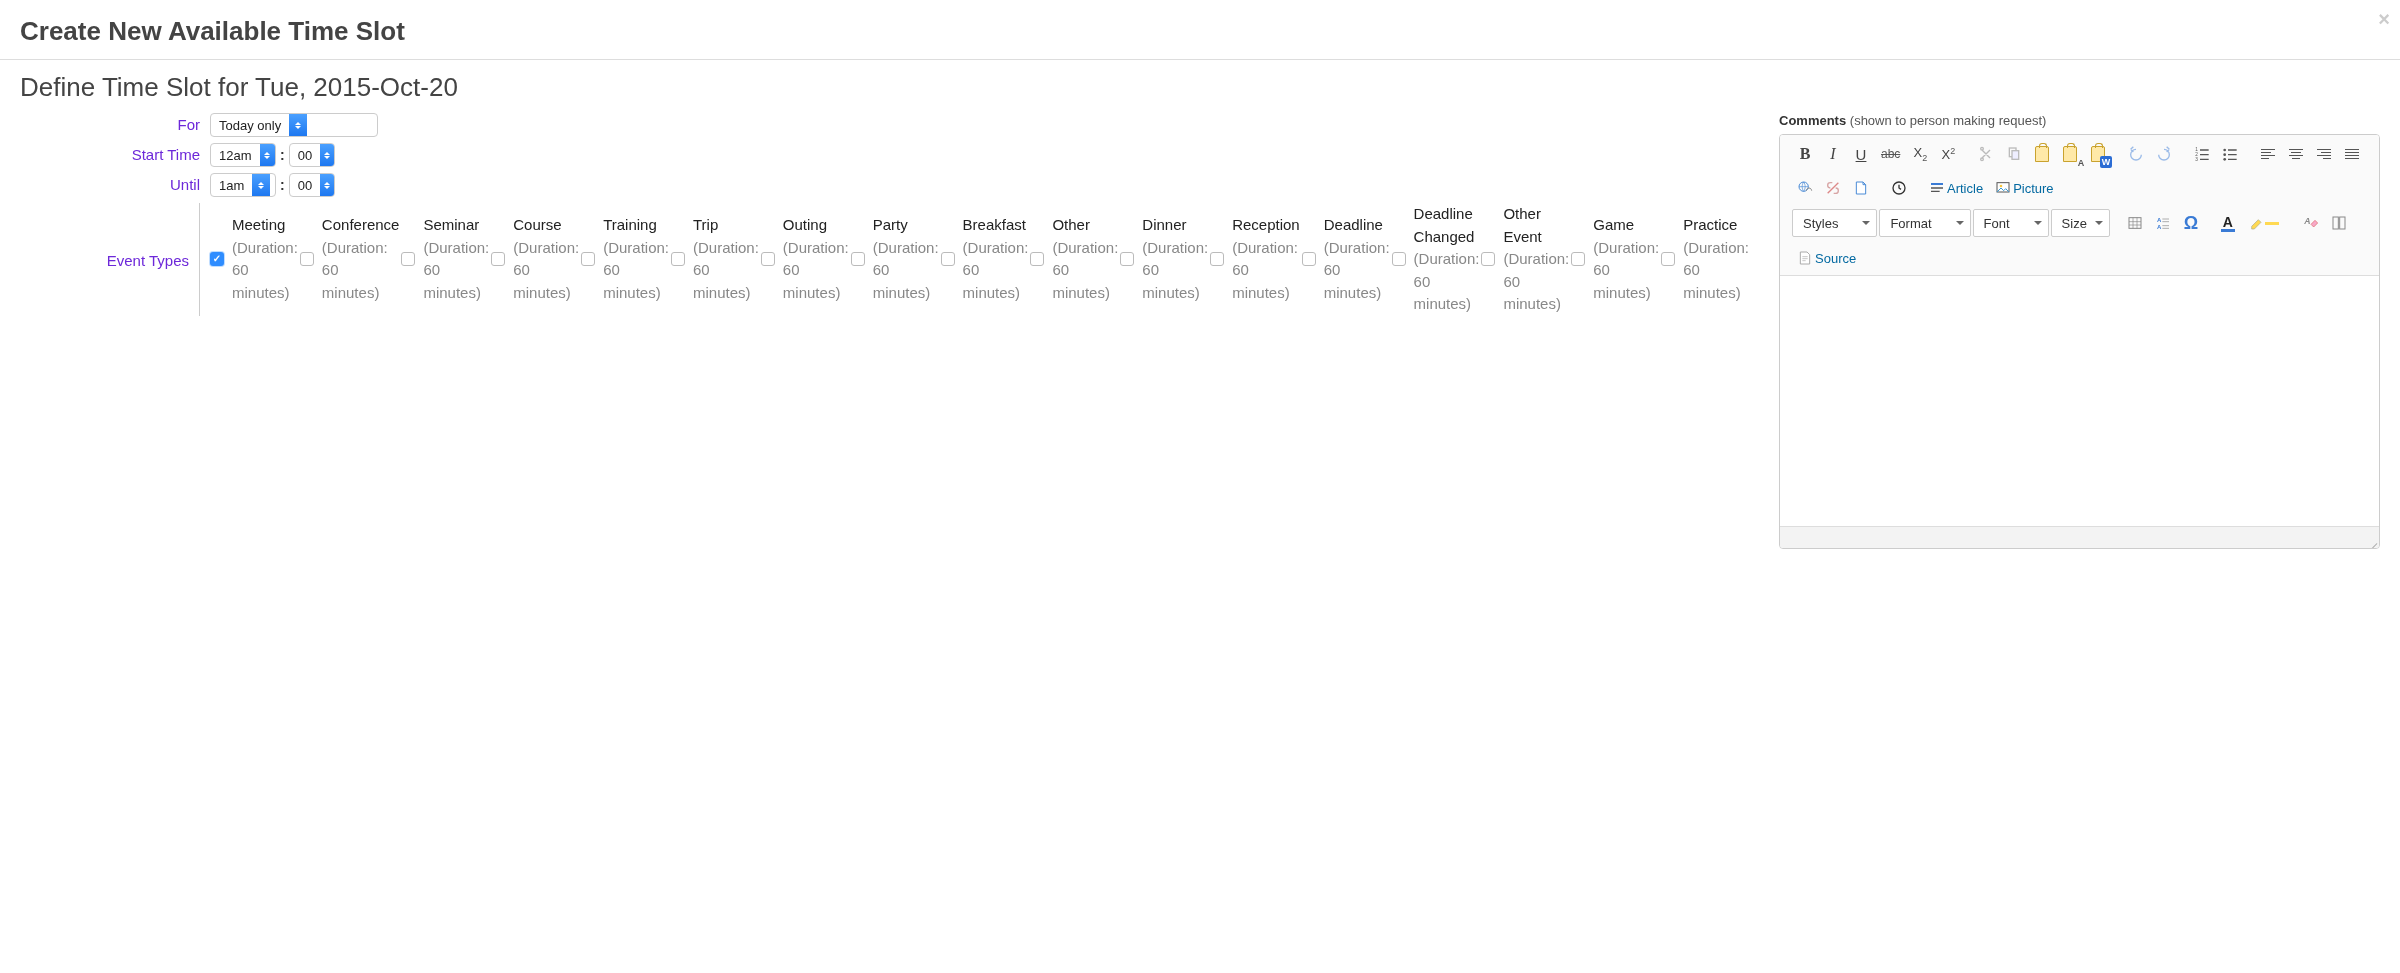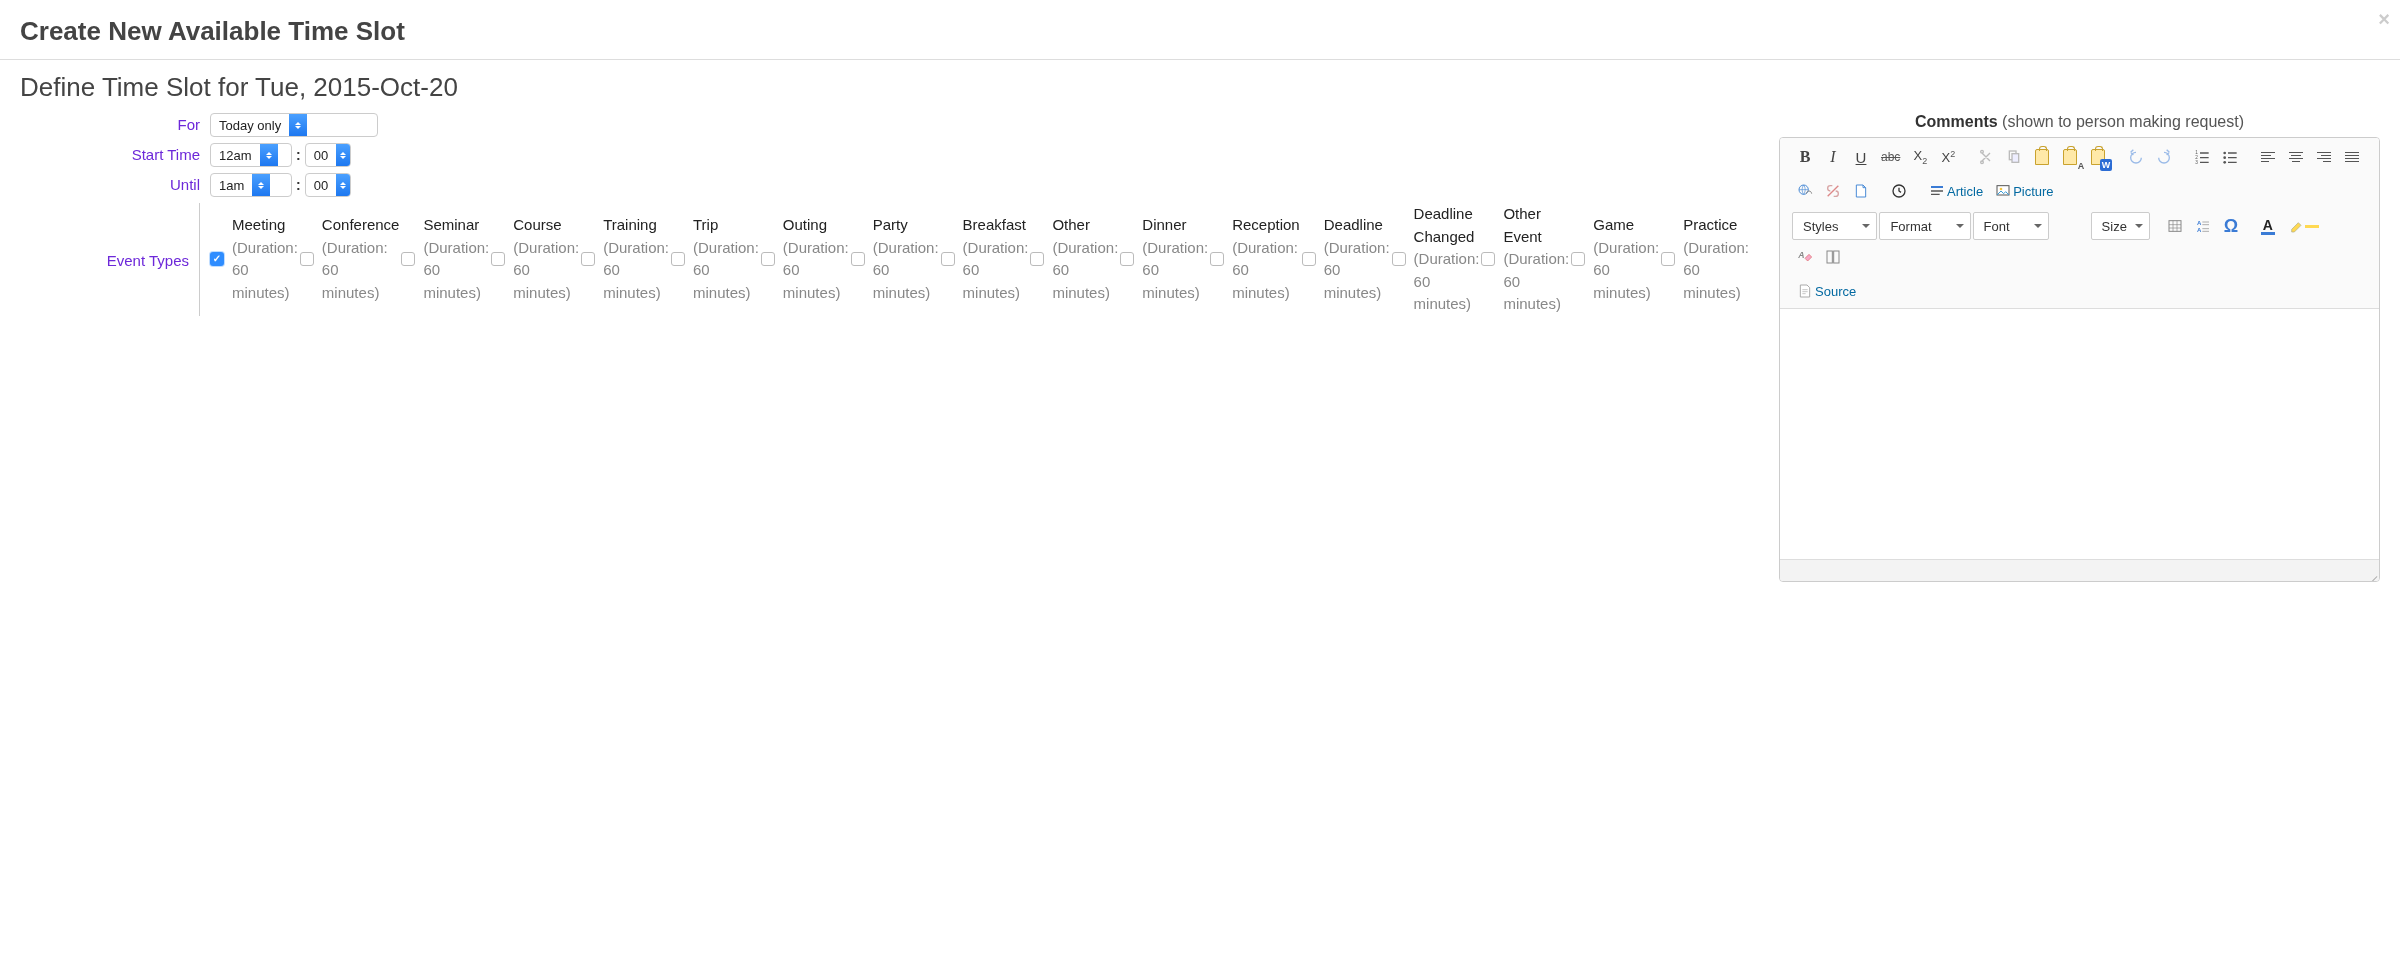"Comments (shown to person making" .comments-label { font-size: 16px -> 13px; text-align: center -> none }
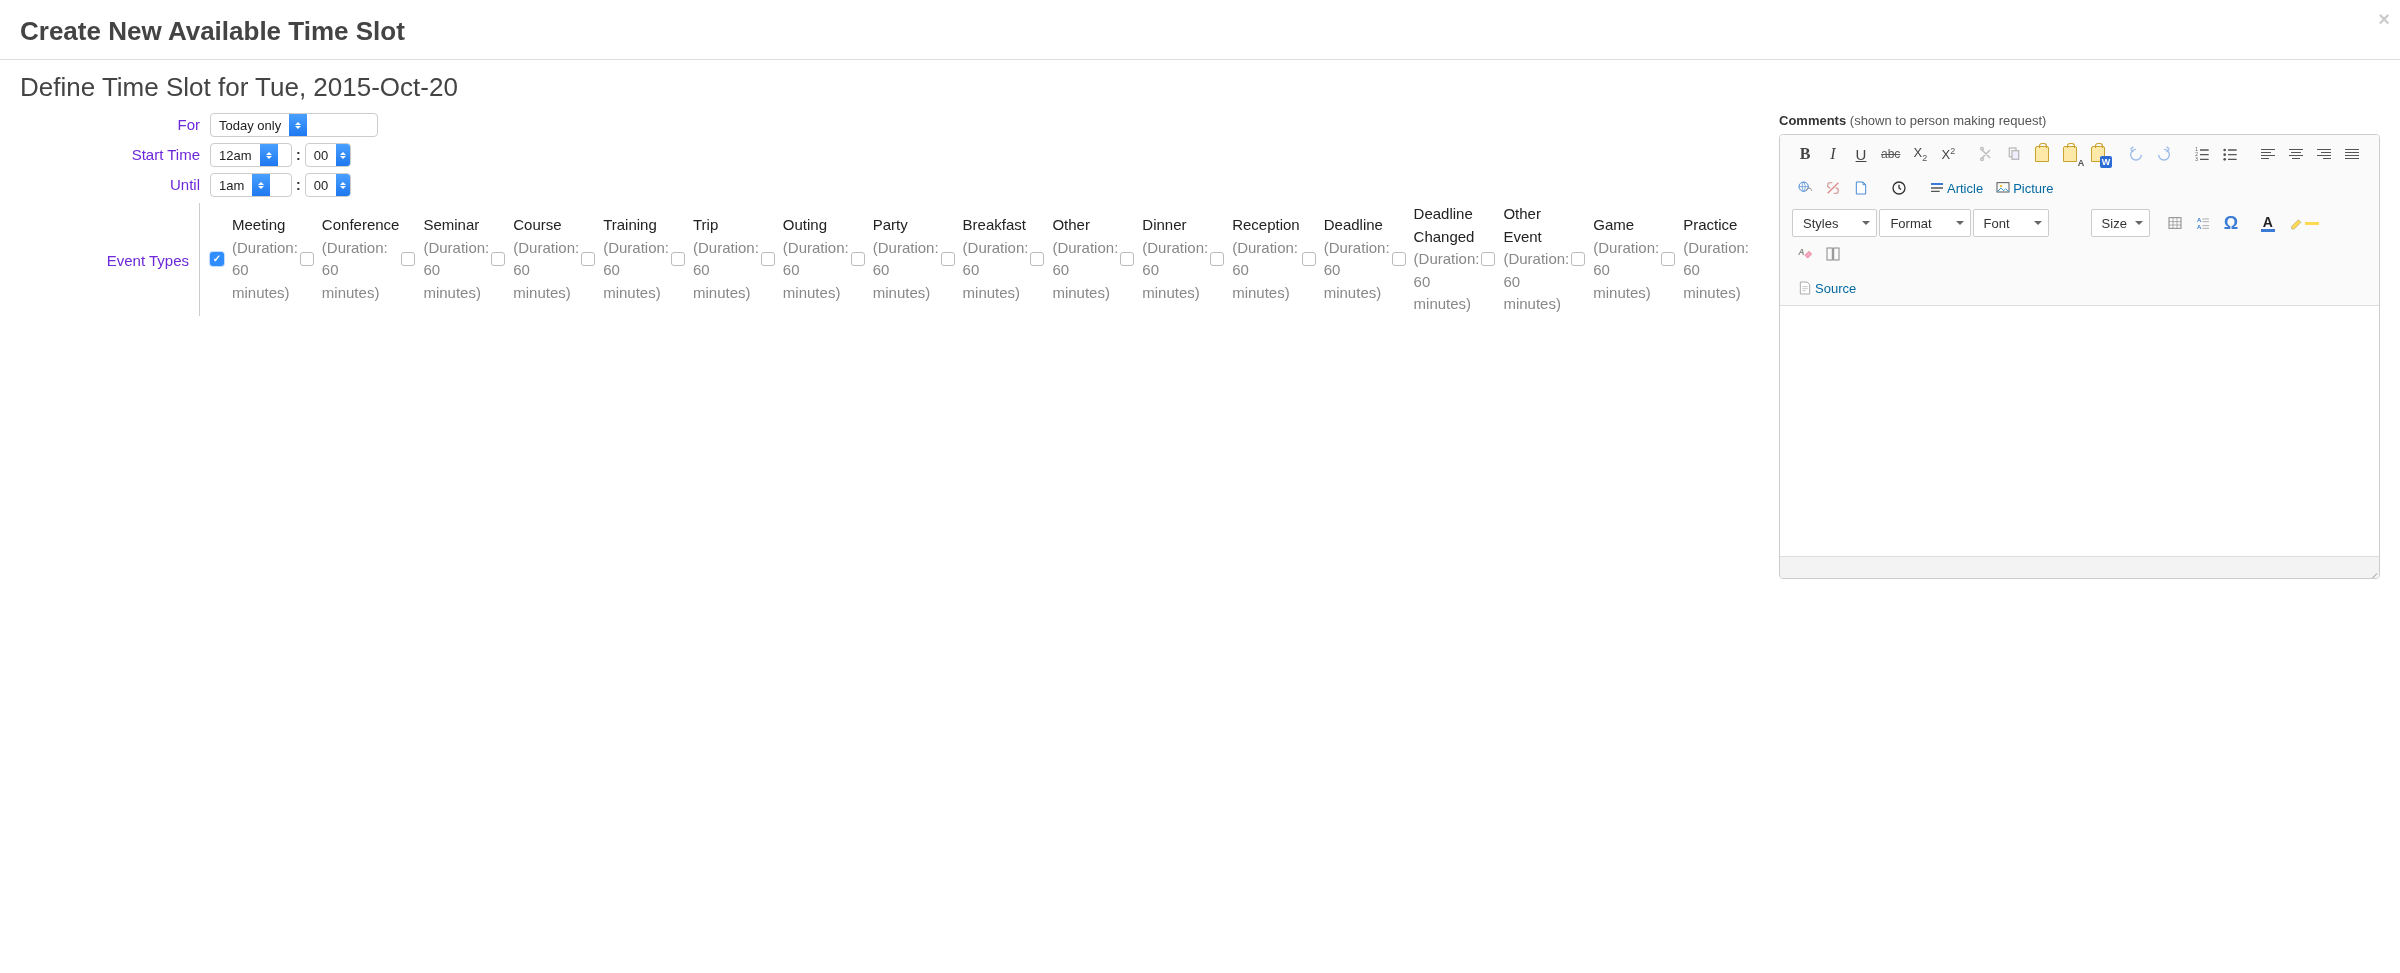"12am" .hour-select { width: 82px -> 66px }
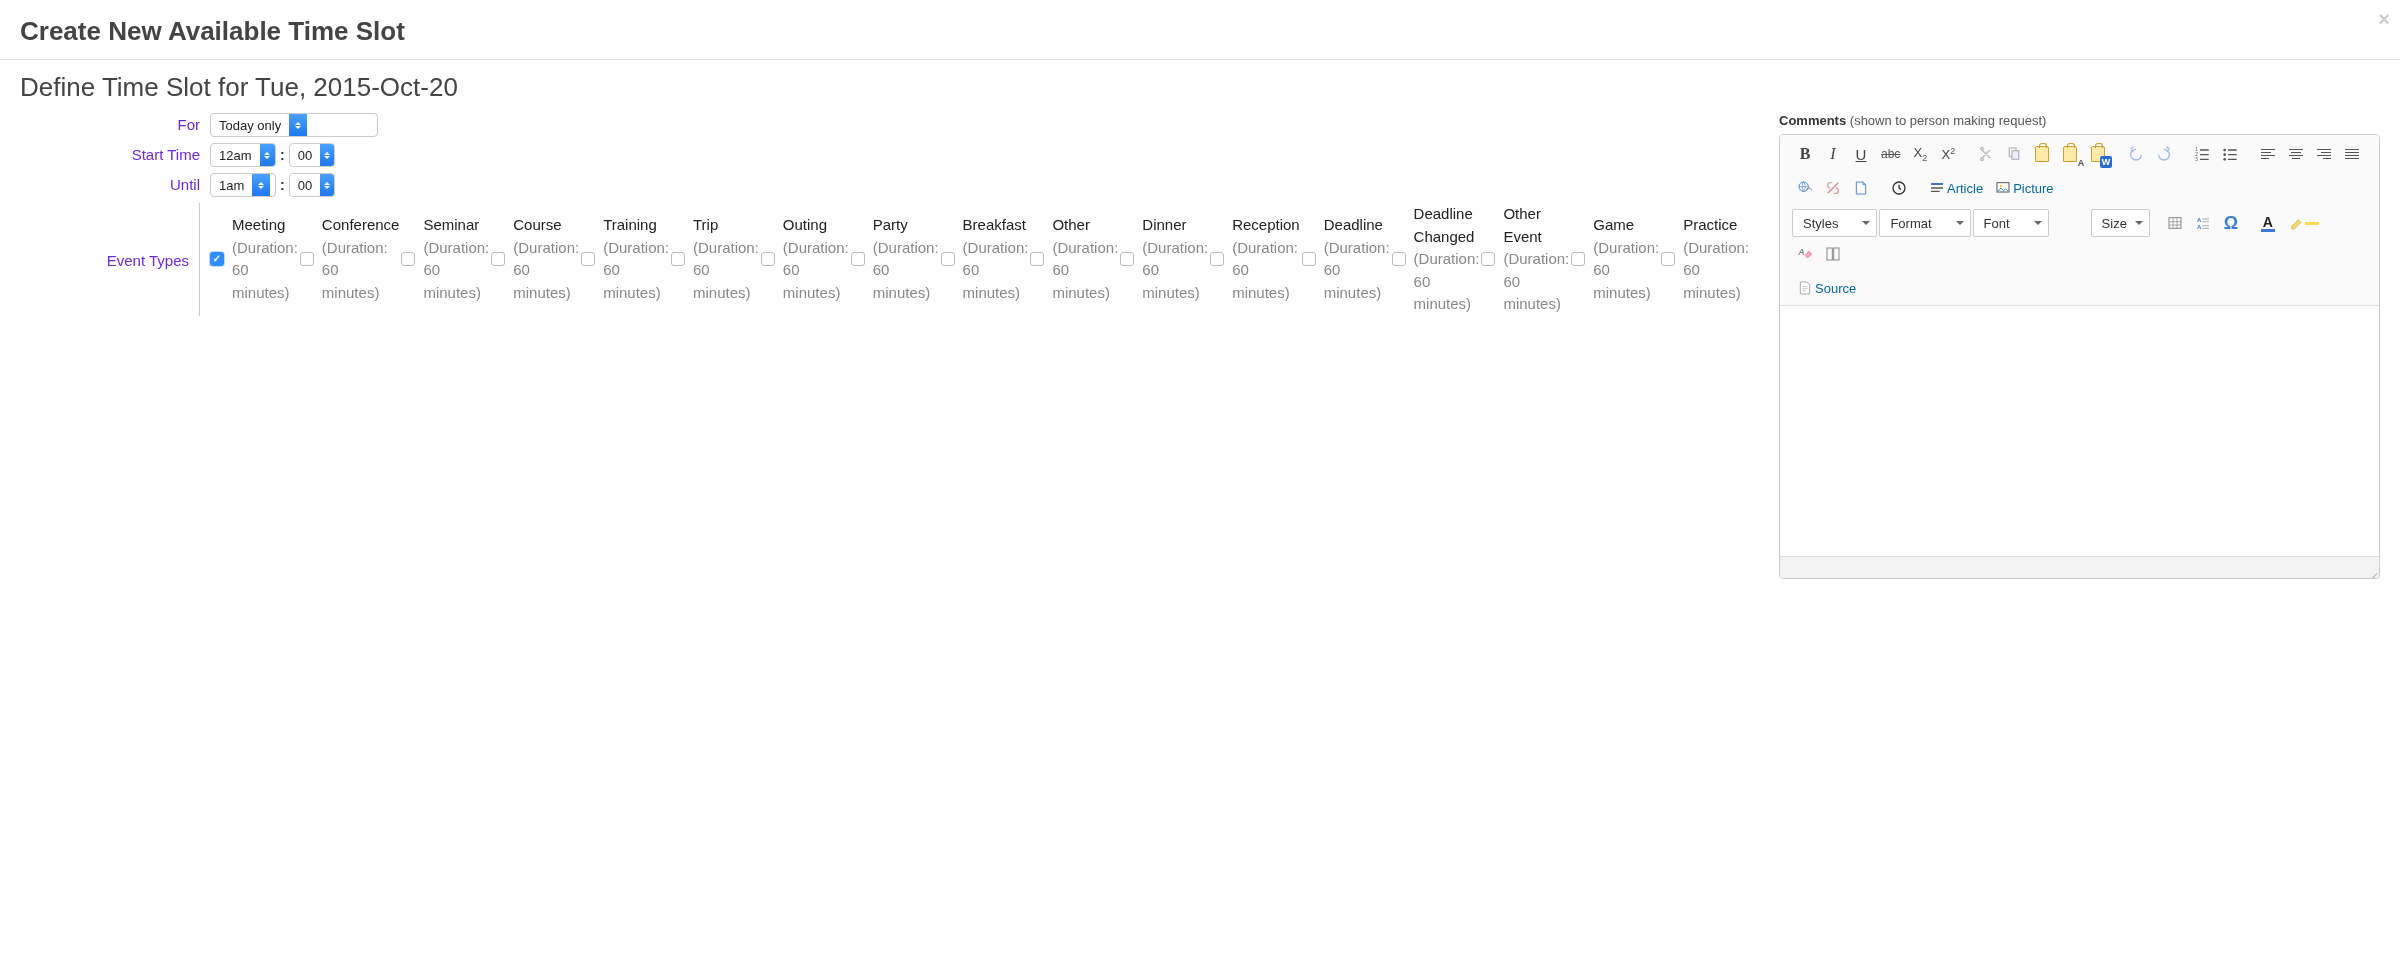"Size" .combo.sm { margin-left: 40px -> none }
